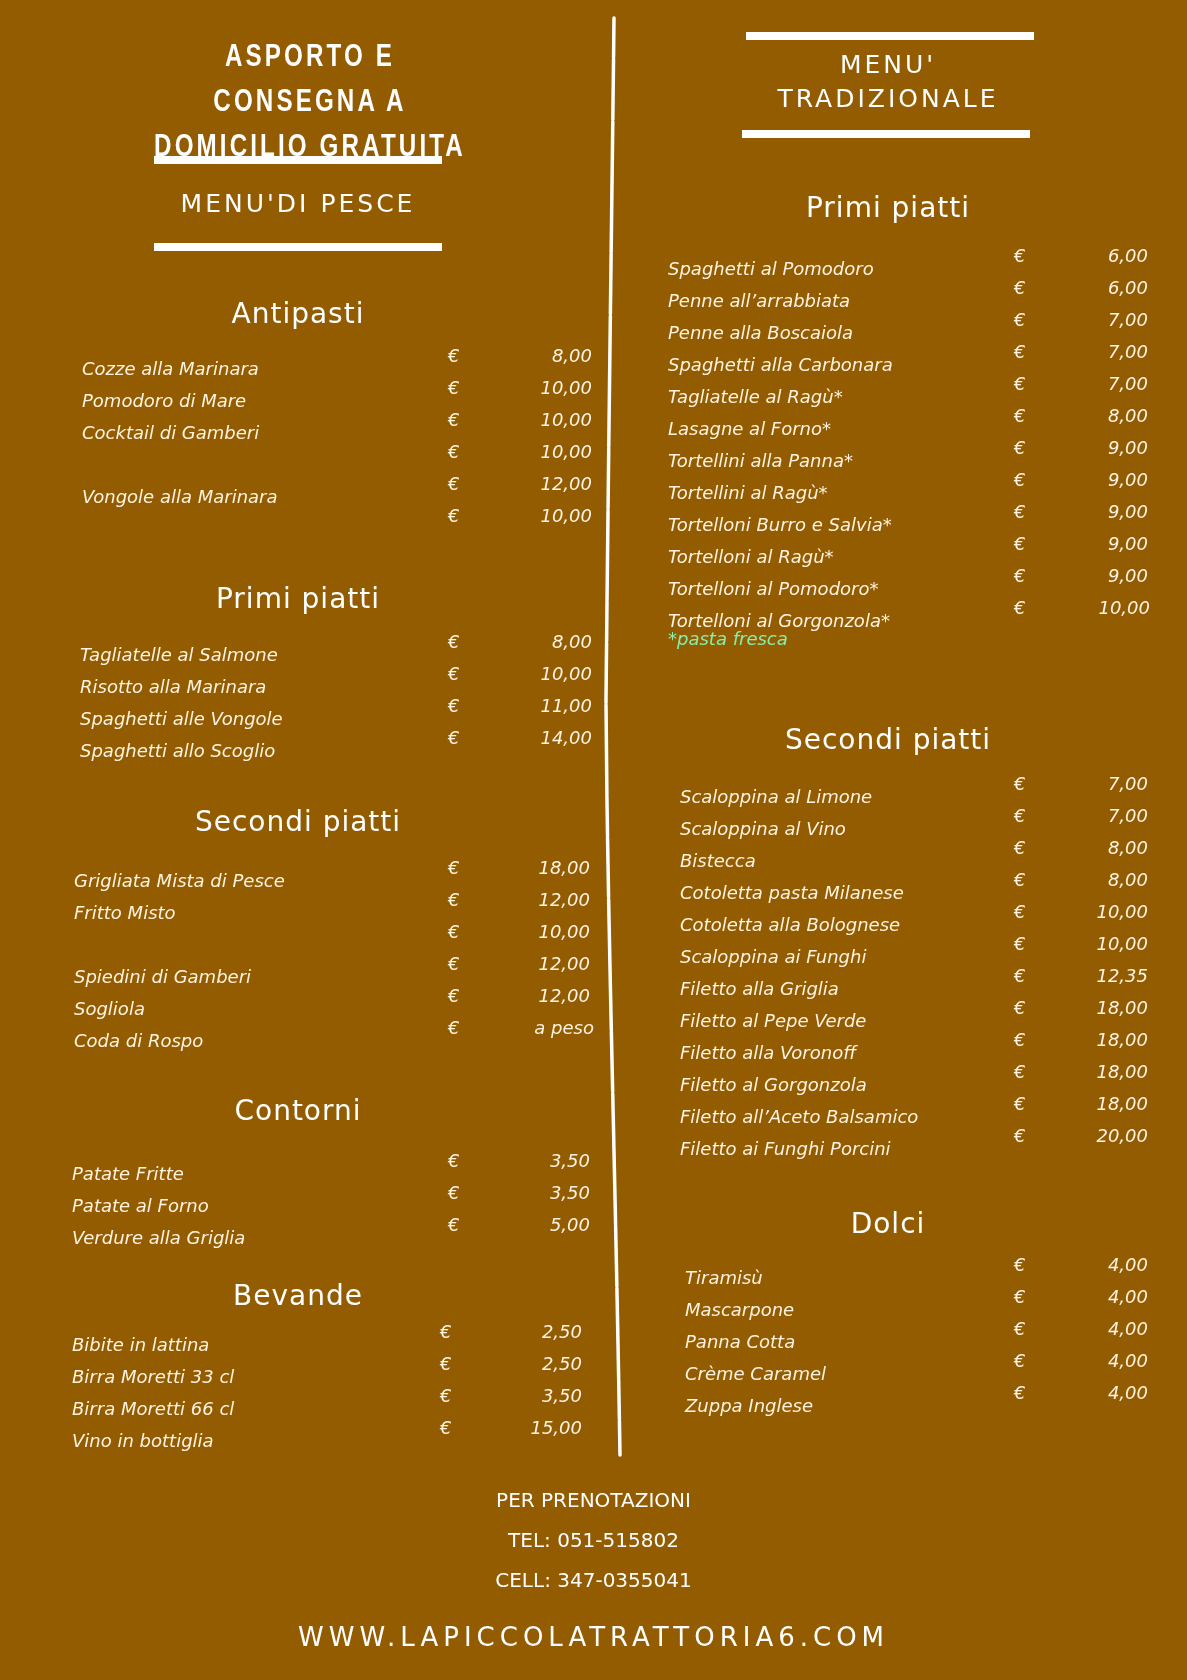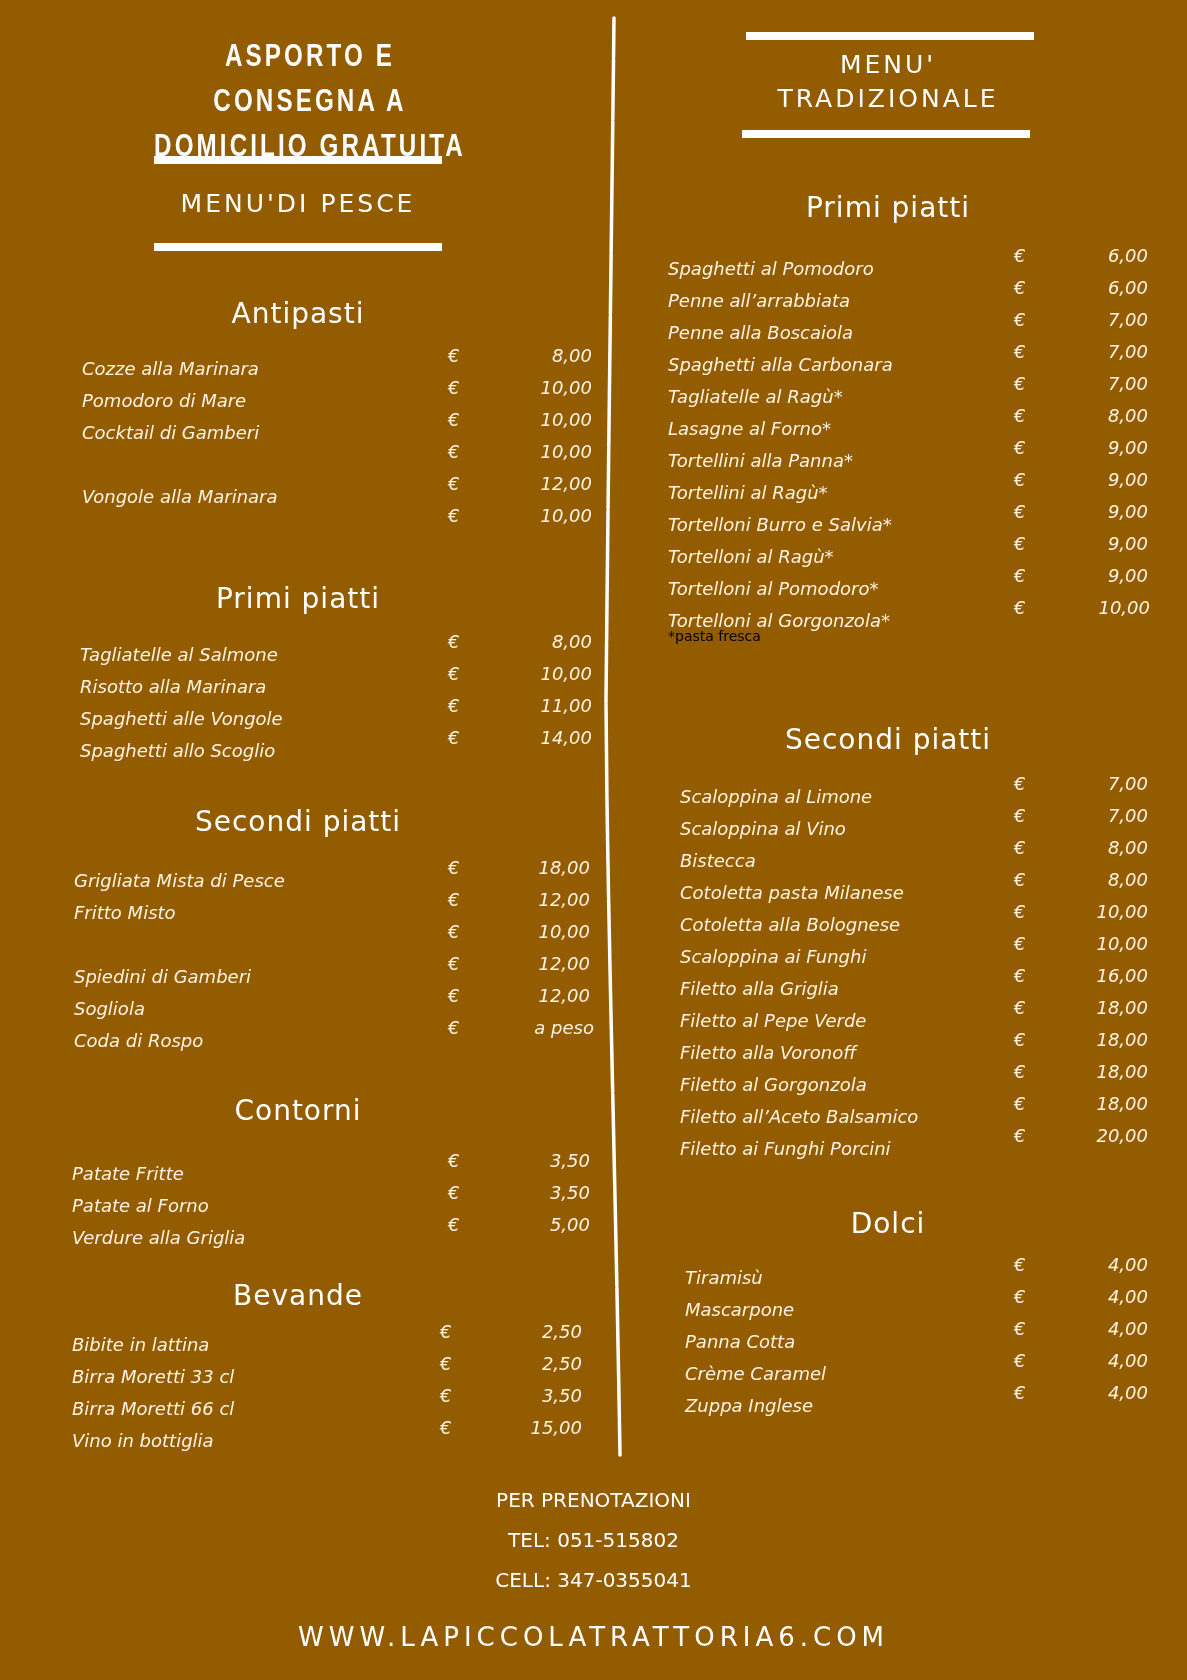"*pasta fresca" .note { color: #000000 -> #86efac; font-size: 14px -> 18px; font-style: none -> italic }
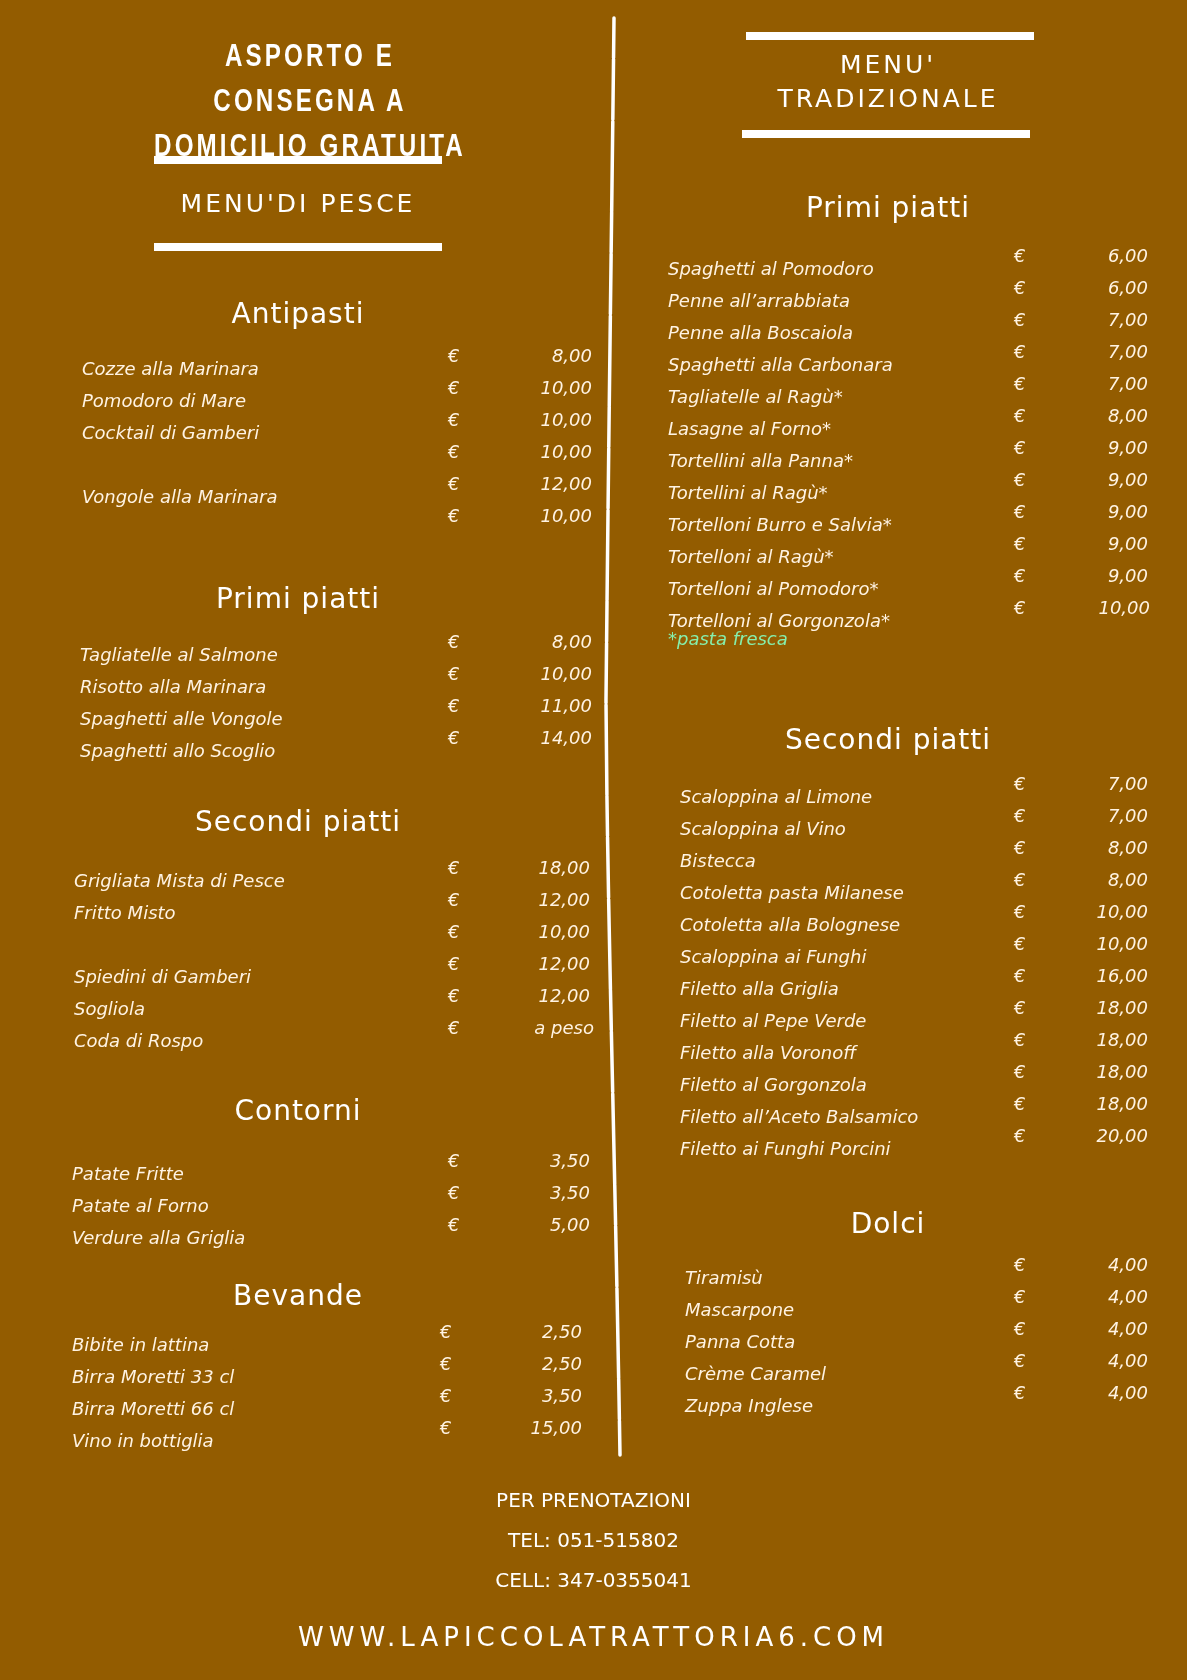"16,00" span.price { text: 16,00 -> 12,35 }
